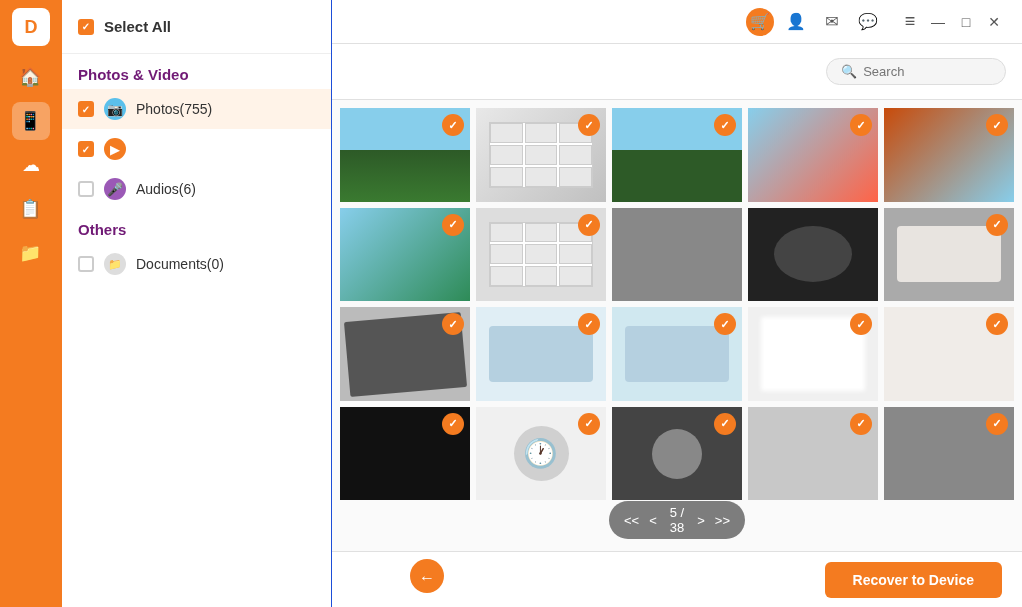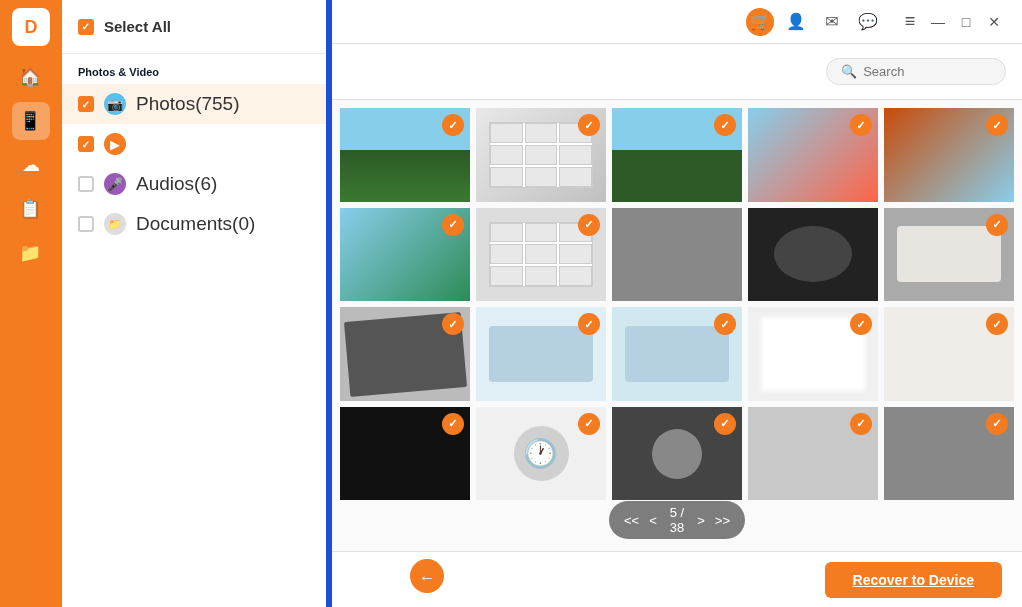"Select All" .panel { border-right: 6px solid #1d4ed8 -> 1px solid #1d4ed8 }
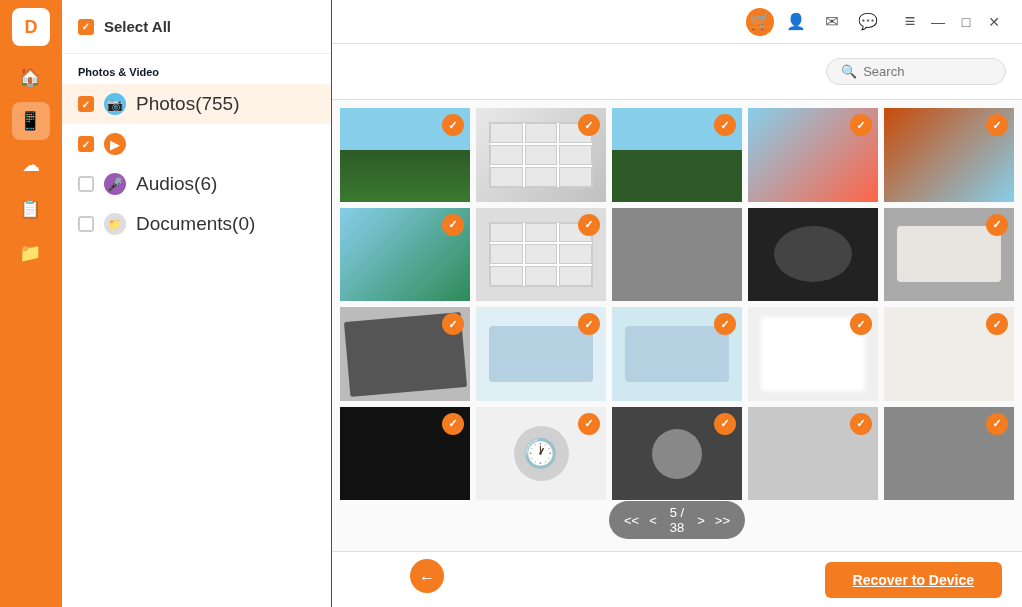"Photos & Video" .panel-section-title { color: #0f172a -> #701a75; font-size: 11px -> 15px }
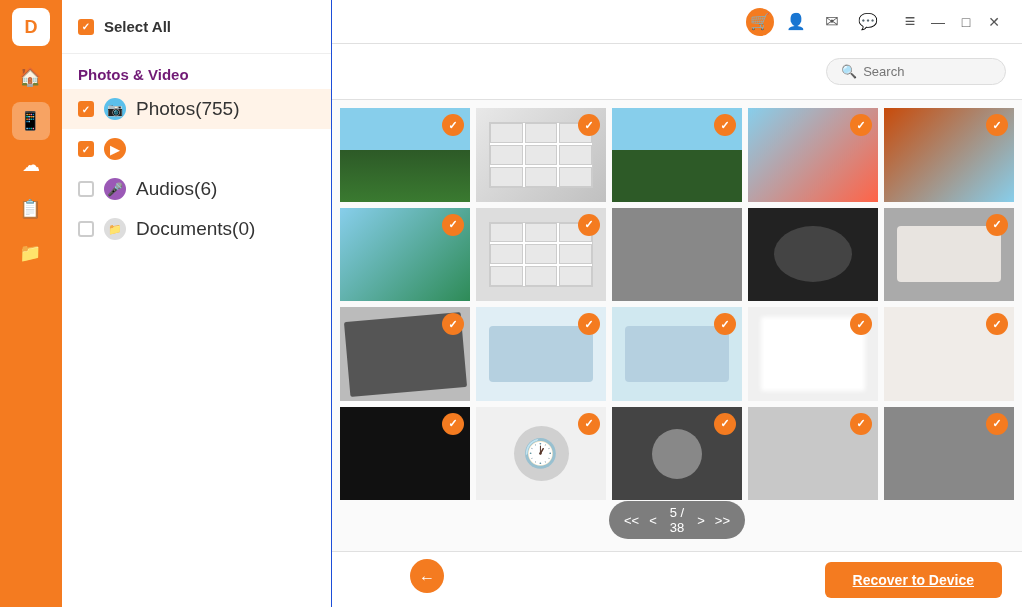"Photos(755)" .panel-item .item-label { font-size: 19px -> 14px }
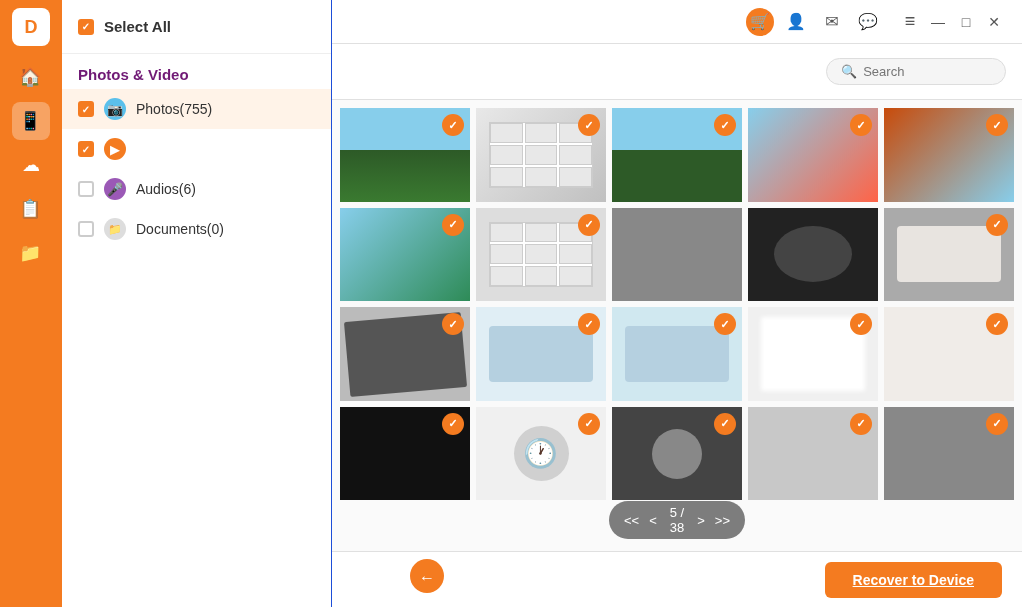"Others" div.panel-section-title { html: none -> <div>Others</div> }
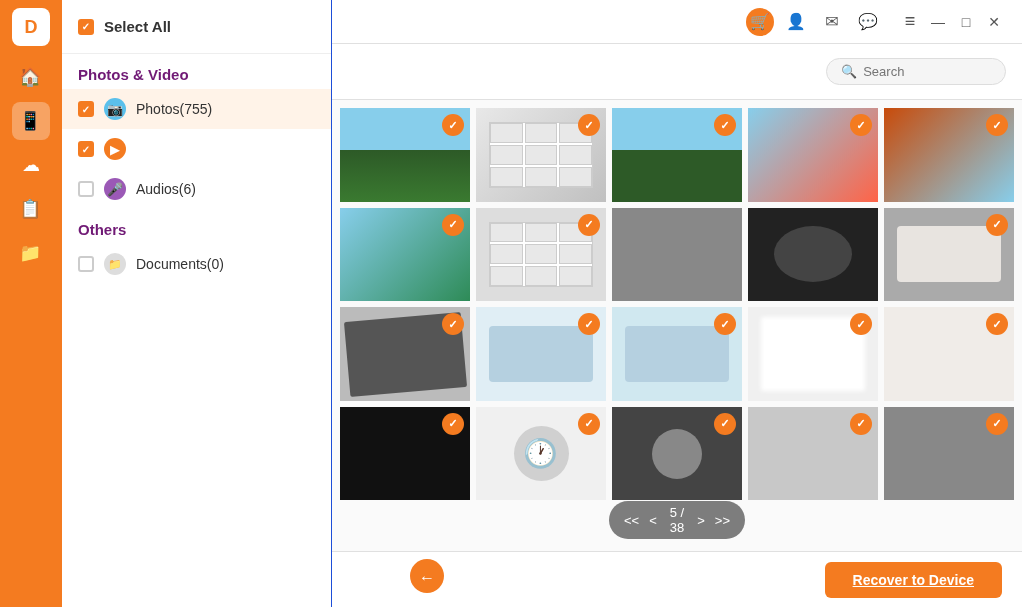"Recover to Device" .btn-recover { text-decoration: underline -> none }
